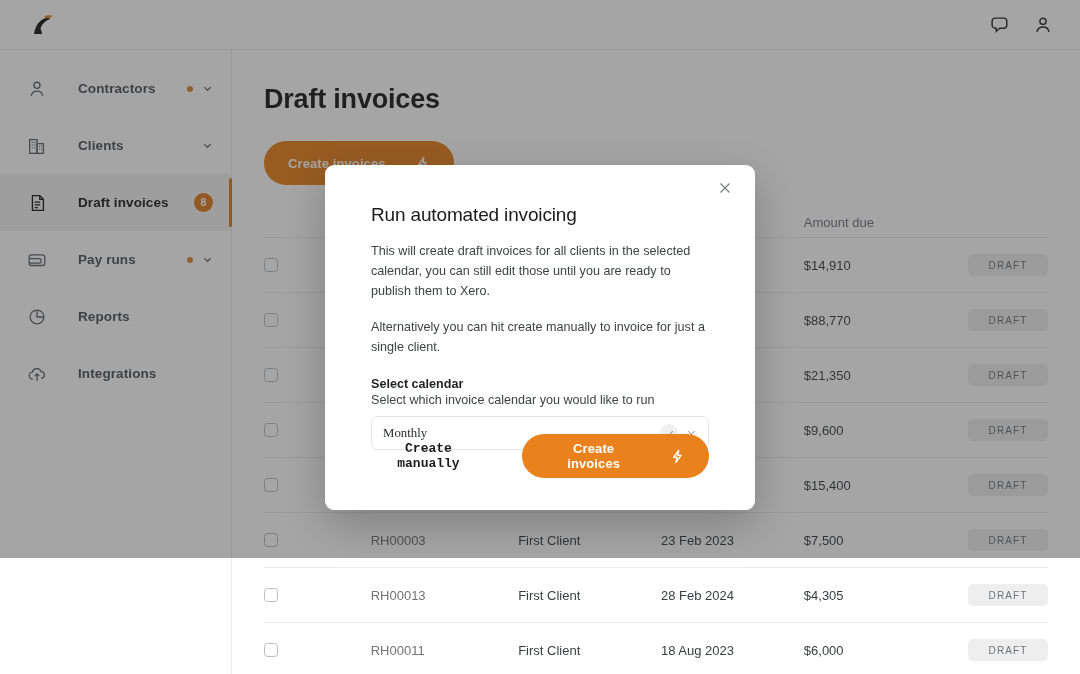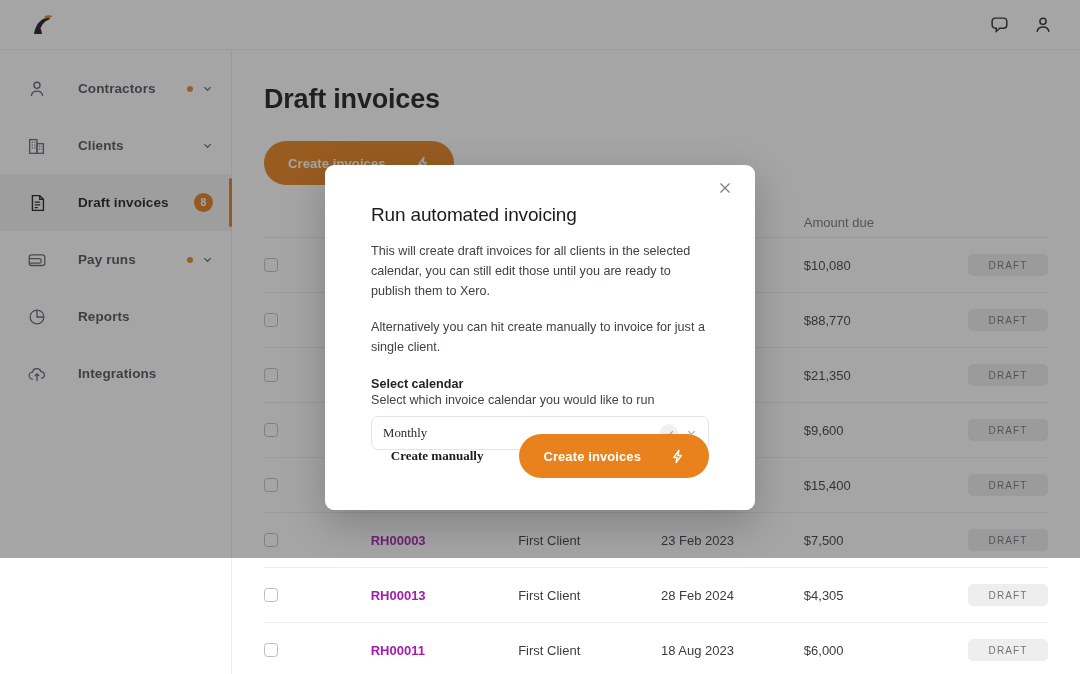"$10,080" div.c-amt { text: $10,080 -> $14,910 }
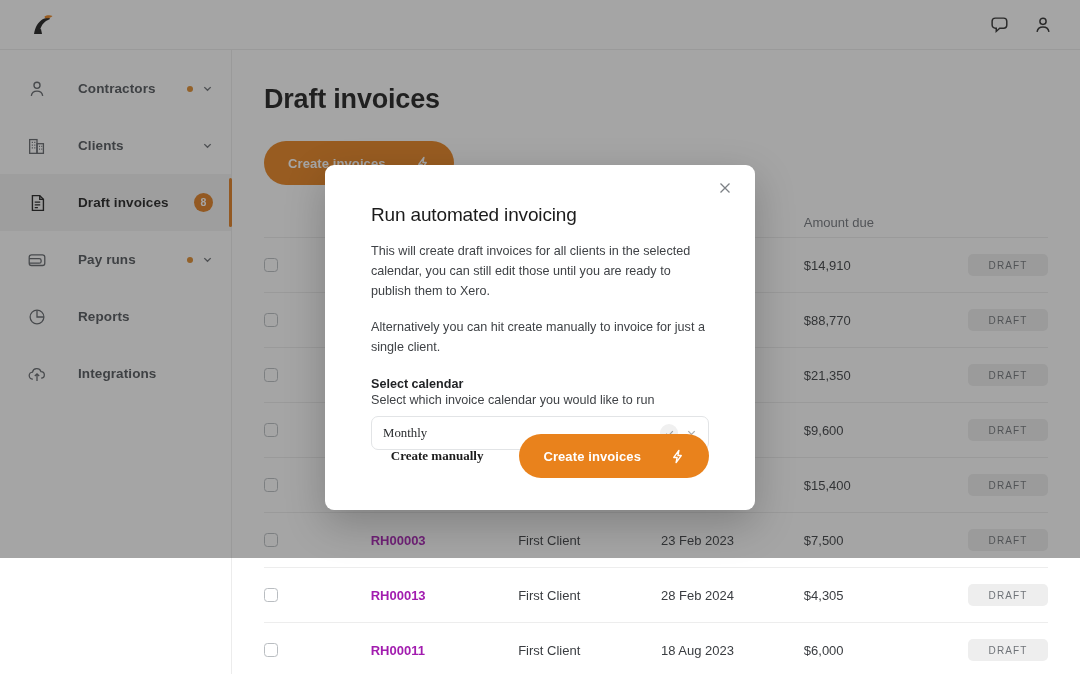"Create manually" .btn-ghost { font-family: Liberation Serif, serif -> Liberation Mono, monospace }
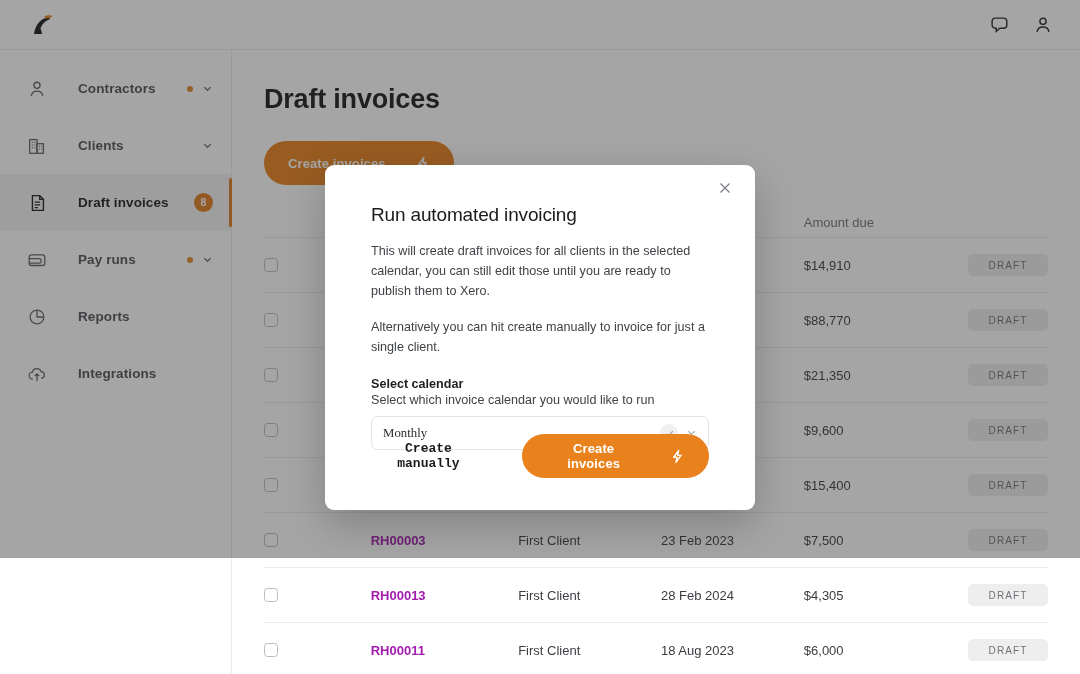"RH00003" .c-num { color: #a21caf -> #737373; font-weight: 700 -> 400 }
